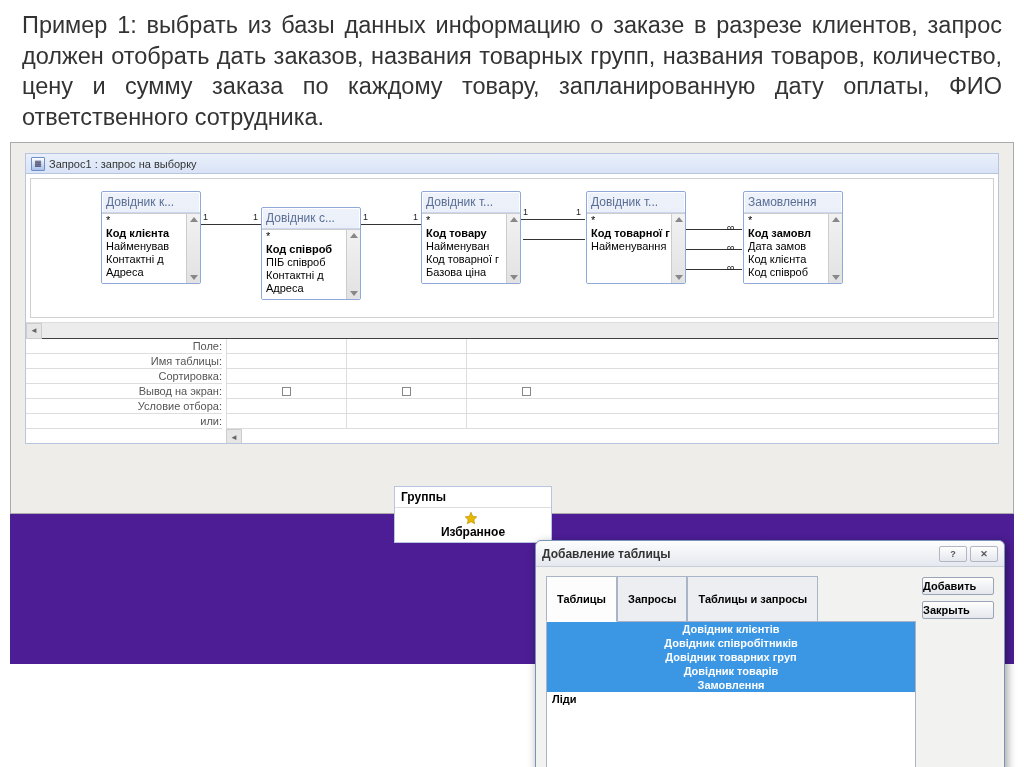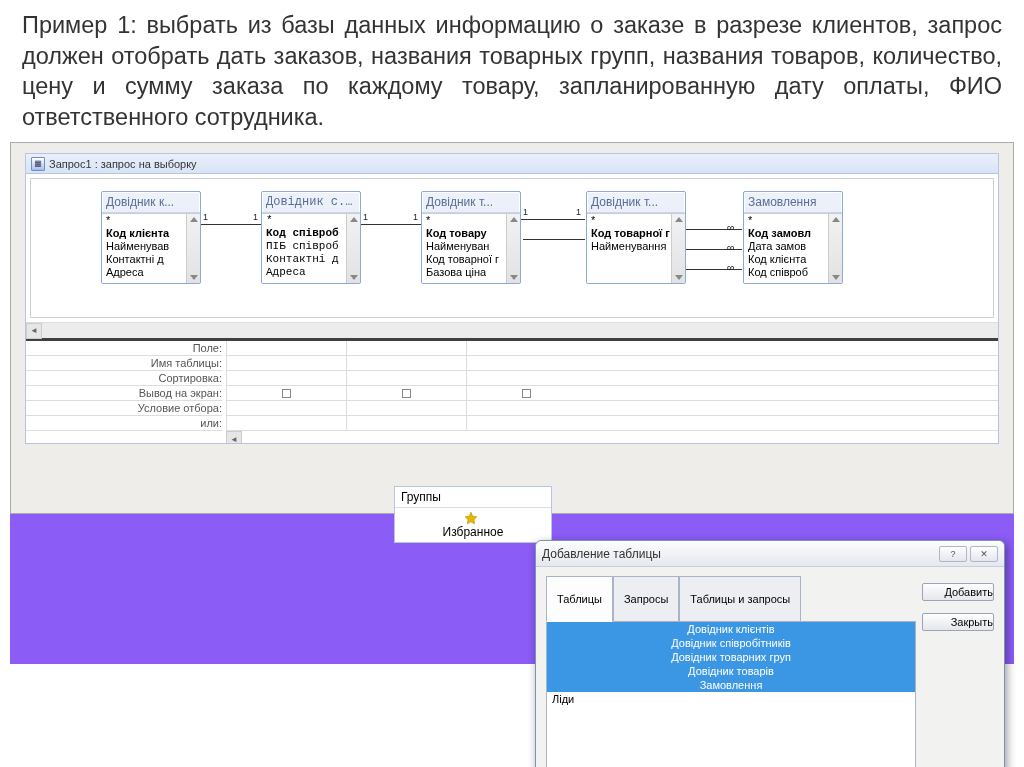"Довідник с..." div.table-box { font-family: Liberation Mono, monospace -> none; top: 12px -> 28px }
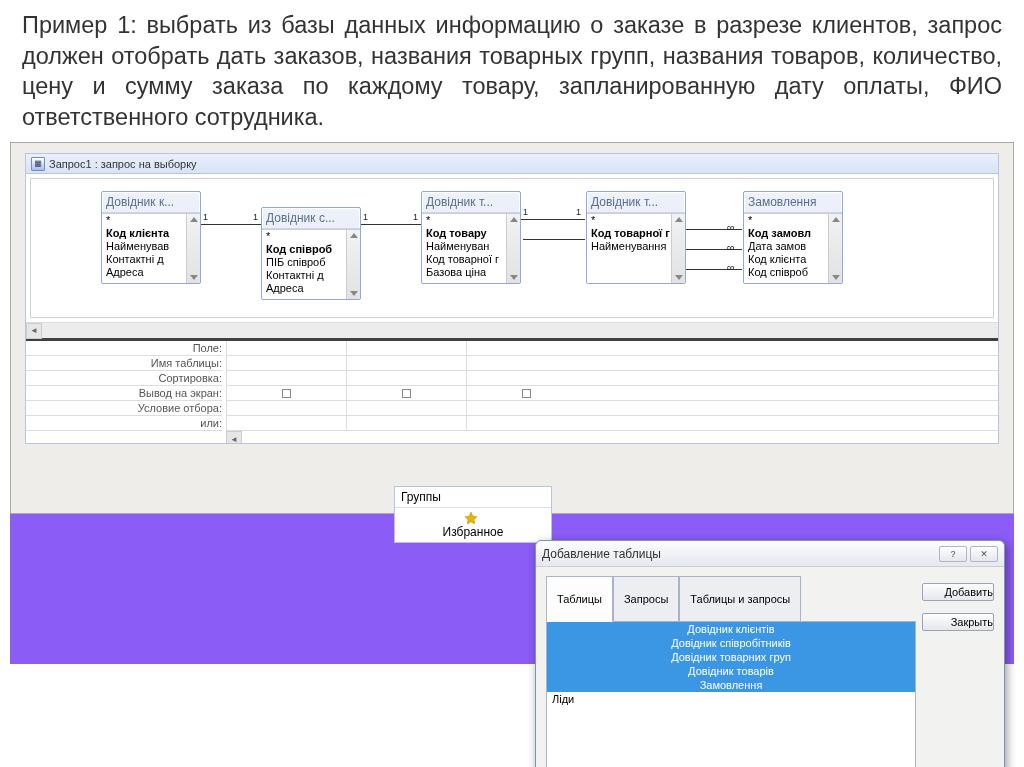"Поле:" .grid-area { border-top: 3px solid #404040 -> 1px solid #404040 }
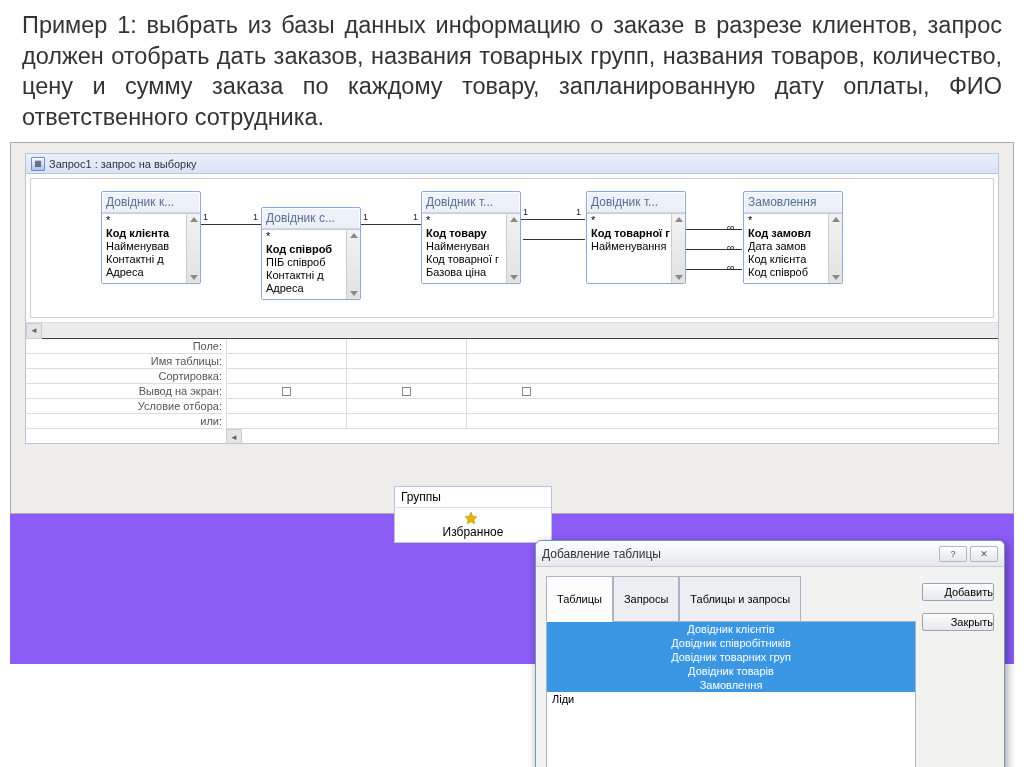"Группы" .lower-bg { background: #8b5cf6 -> #4c1d95; font-weight: none -> bold }
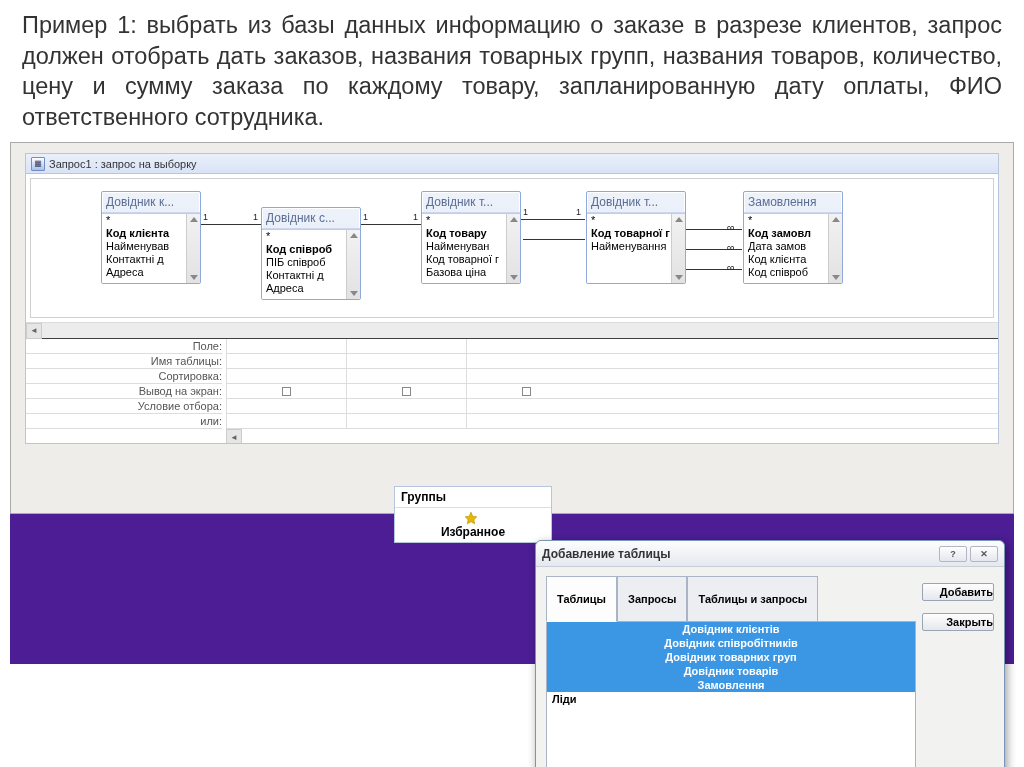"Добавить" .dlg-btn { margin-top: 6px -> none; text-align: right -> left }
